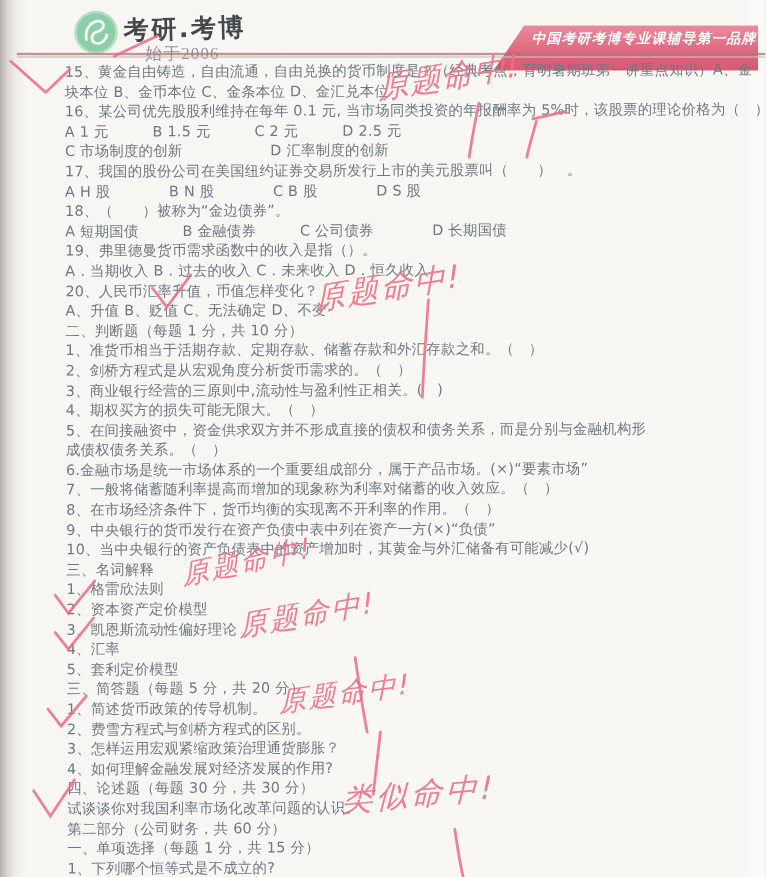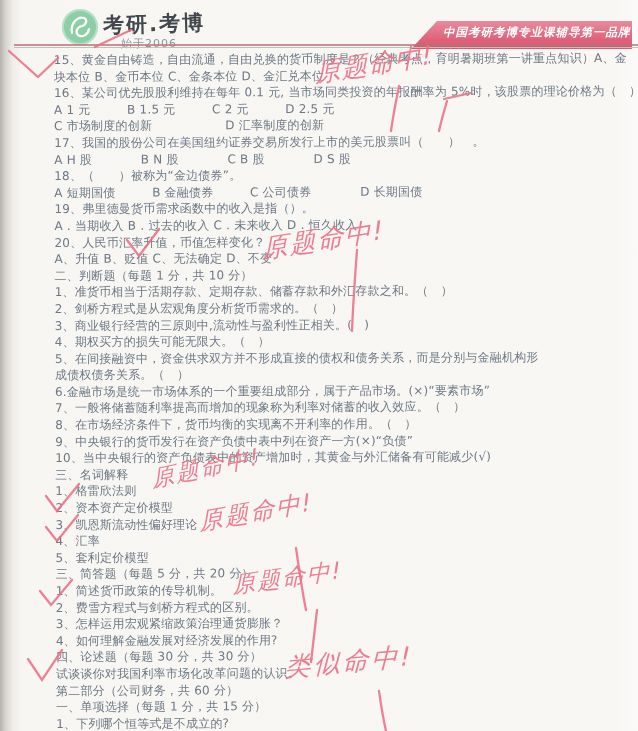"中国考研考博专业课辅导第一品牌" .ribbon { height: 28px -> 38px }
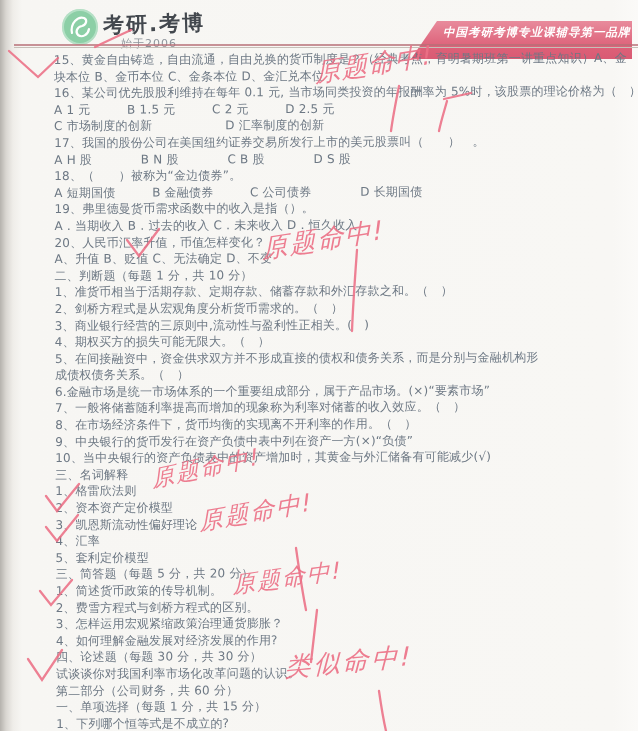"始于2006" .logo-since { font-family: none -> Liberation Serif, serif; font-size: 11px -> 14px }
